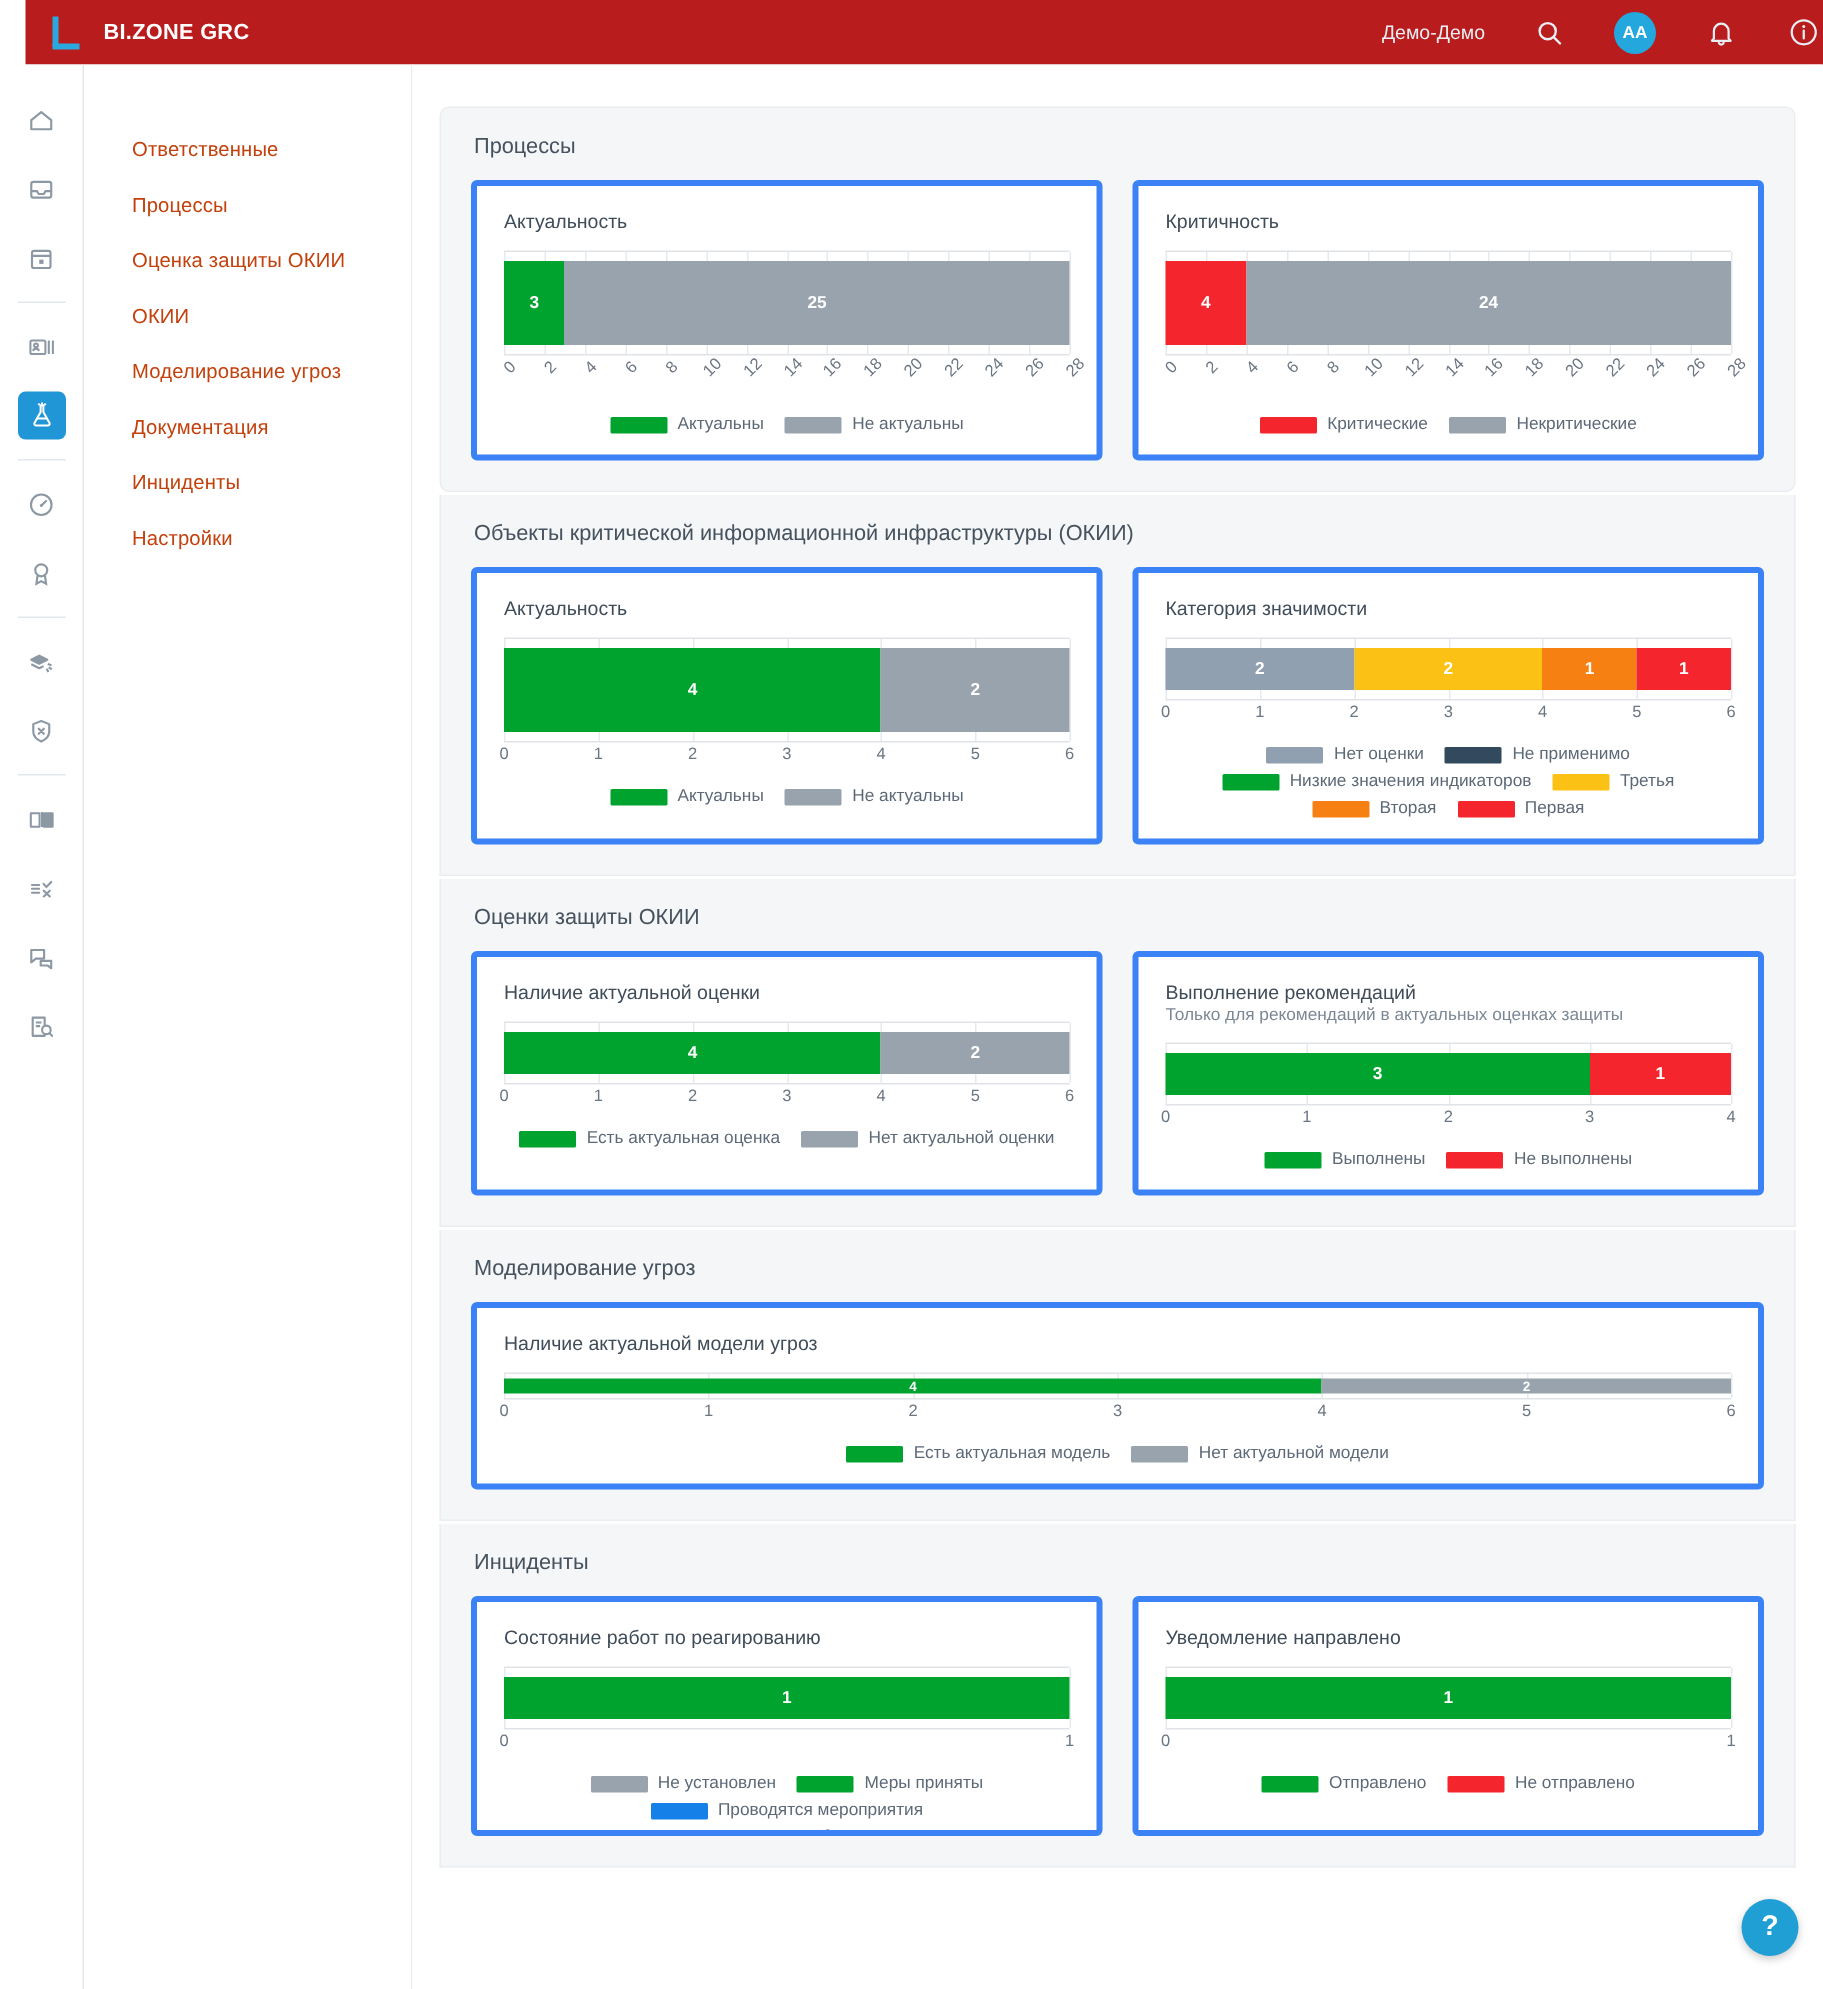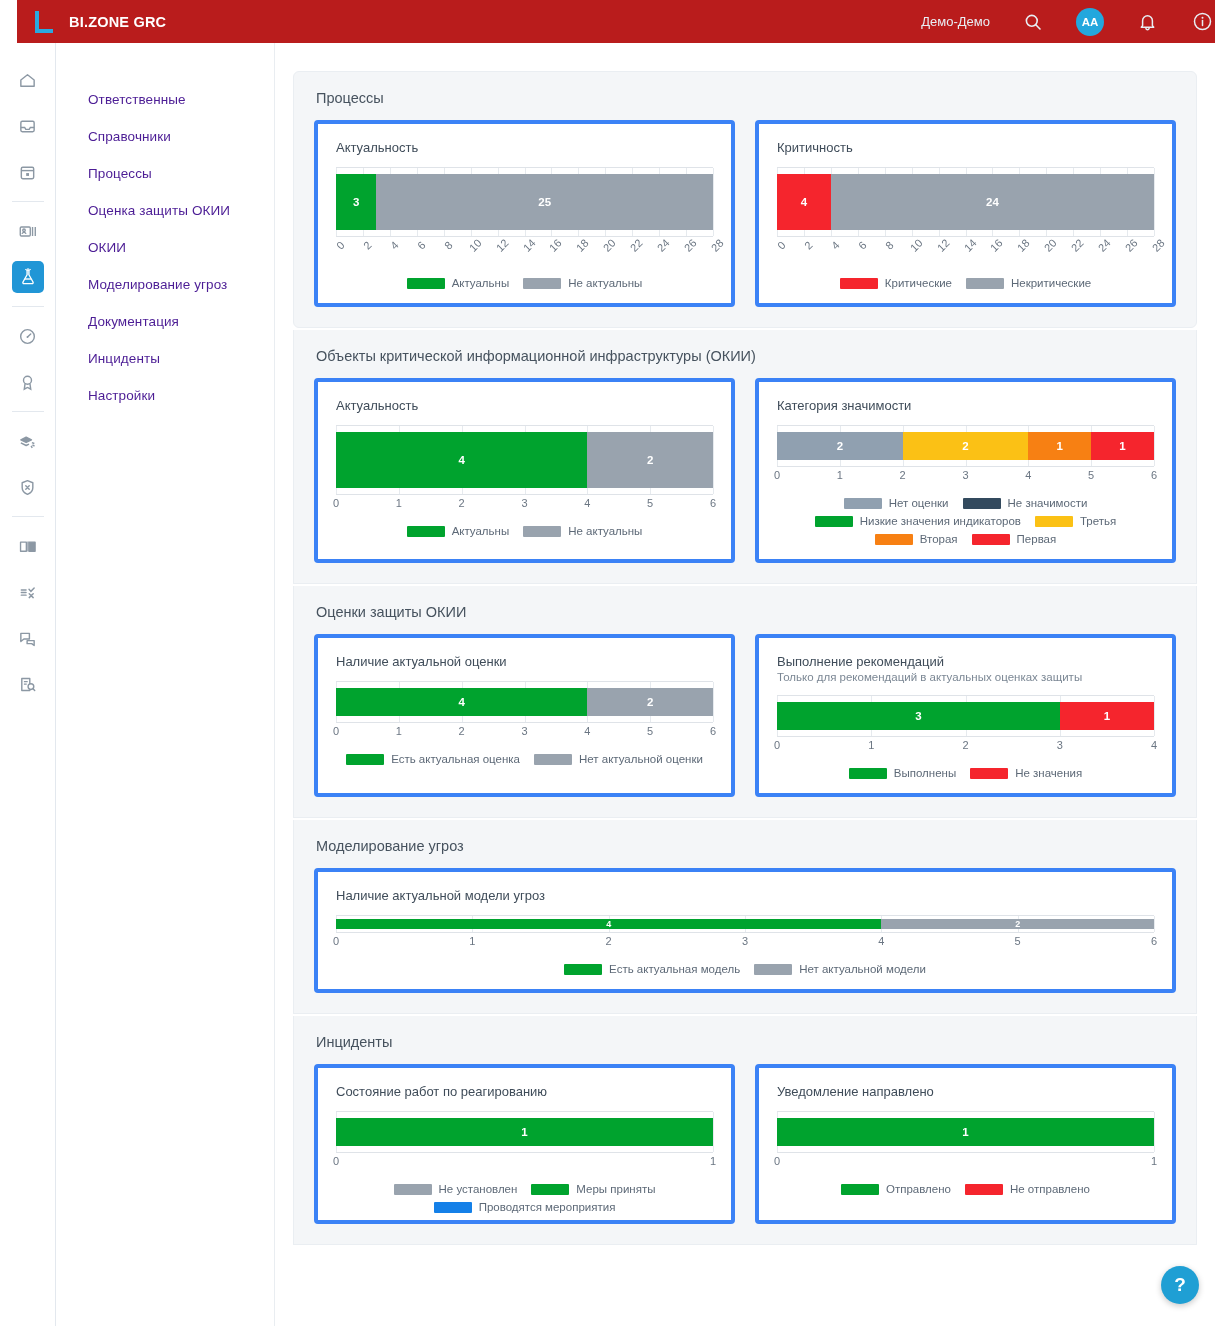"Ответственные" .nav-item { color: #4c1d95 -> #c2410c }
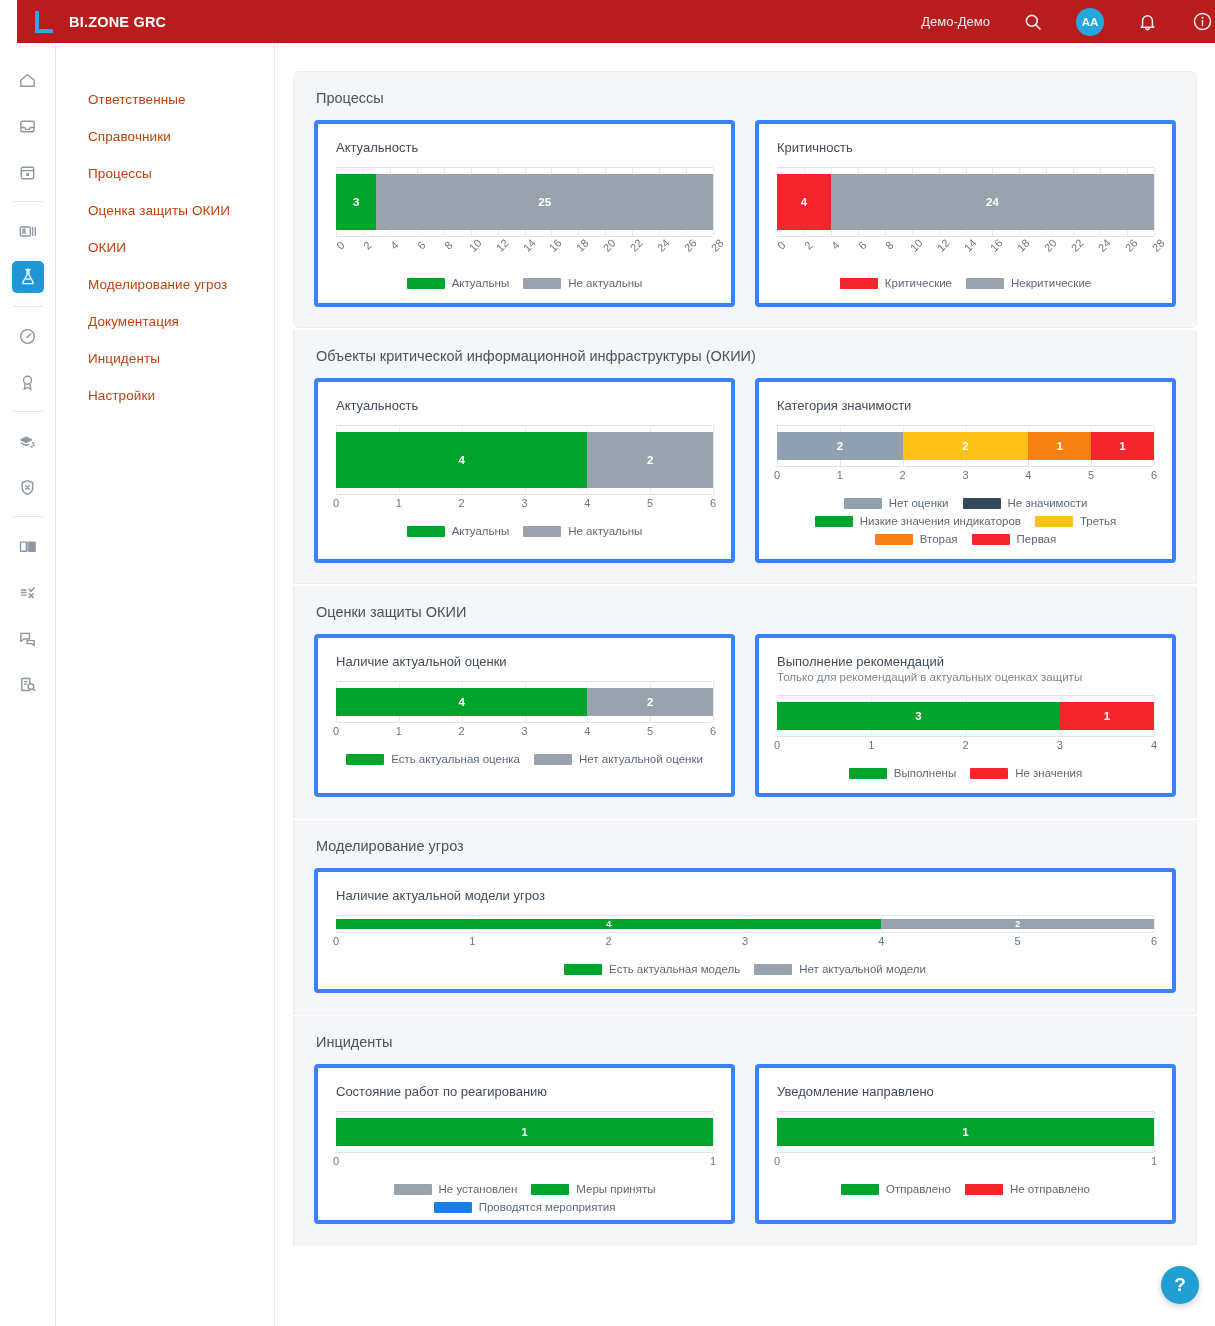"Справочники" div.nav-item { html: <div>Справочники</div> -> none }
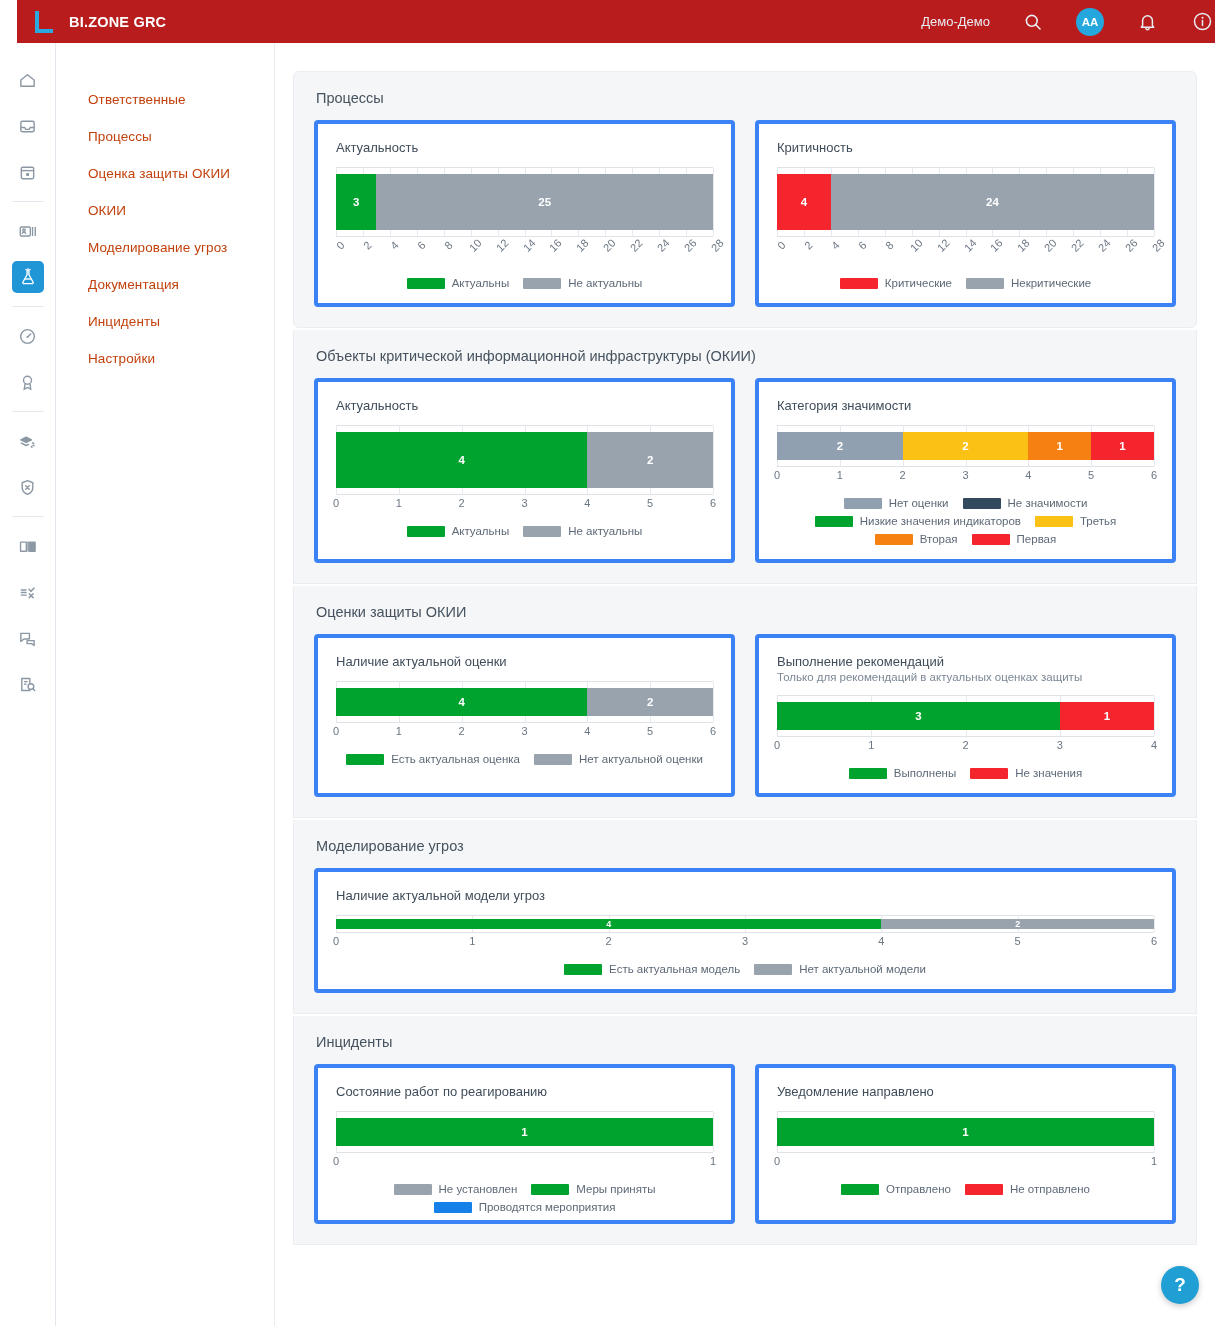"Не значимости" span.legend-label { text: значимости -> применимо }
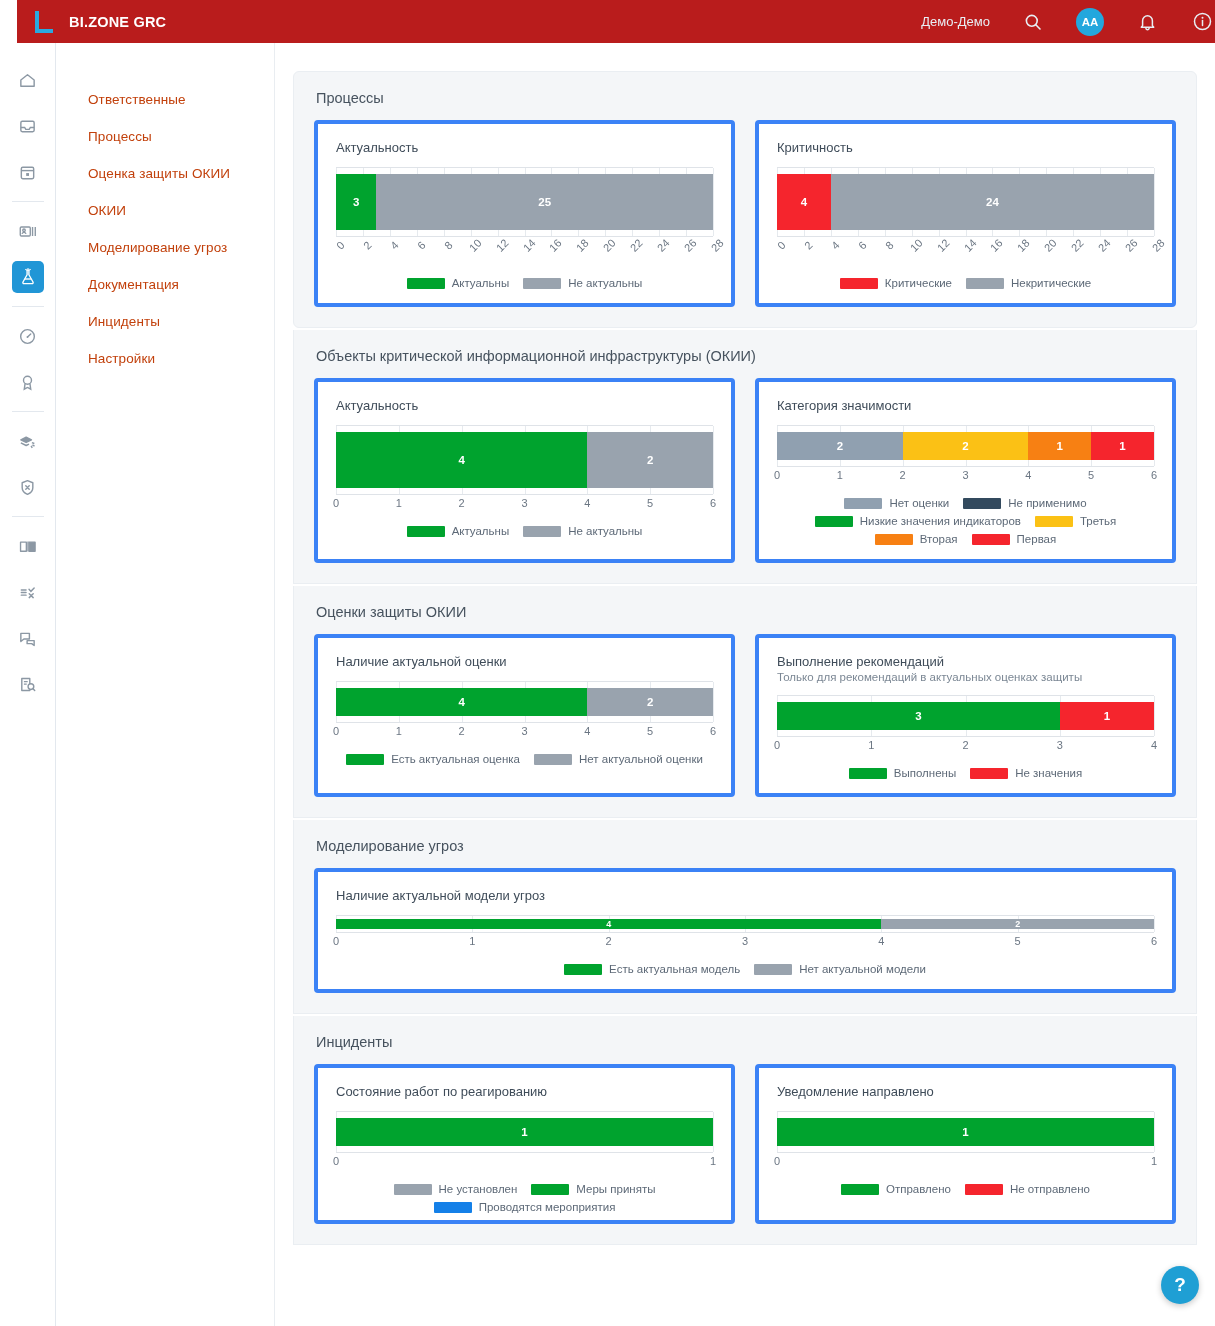"Не значения" span.legend-label { text: значения -> выполнены }
